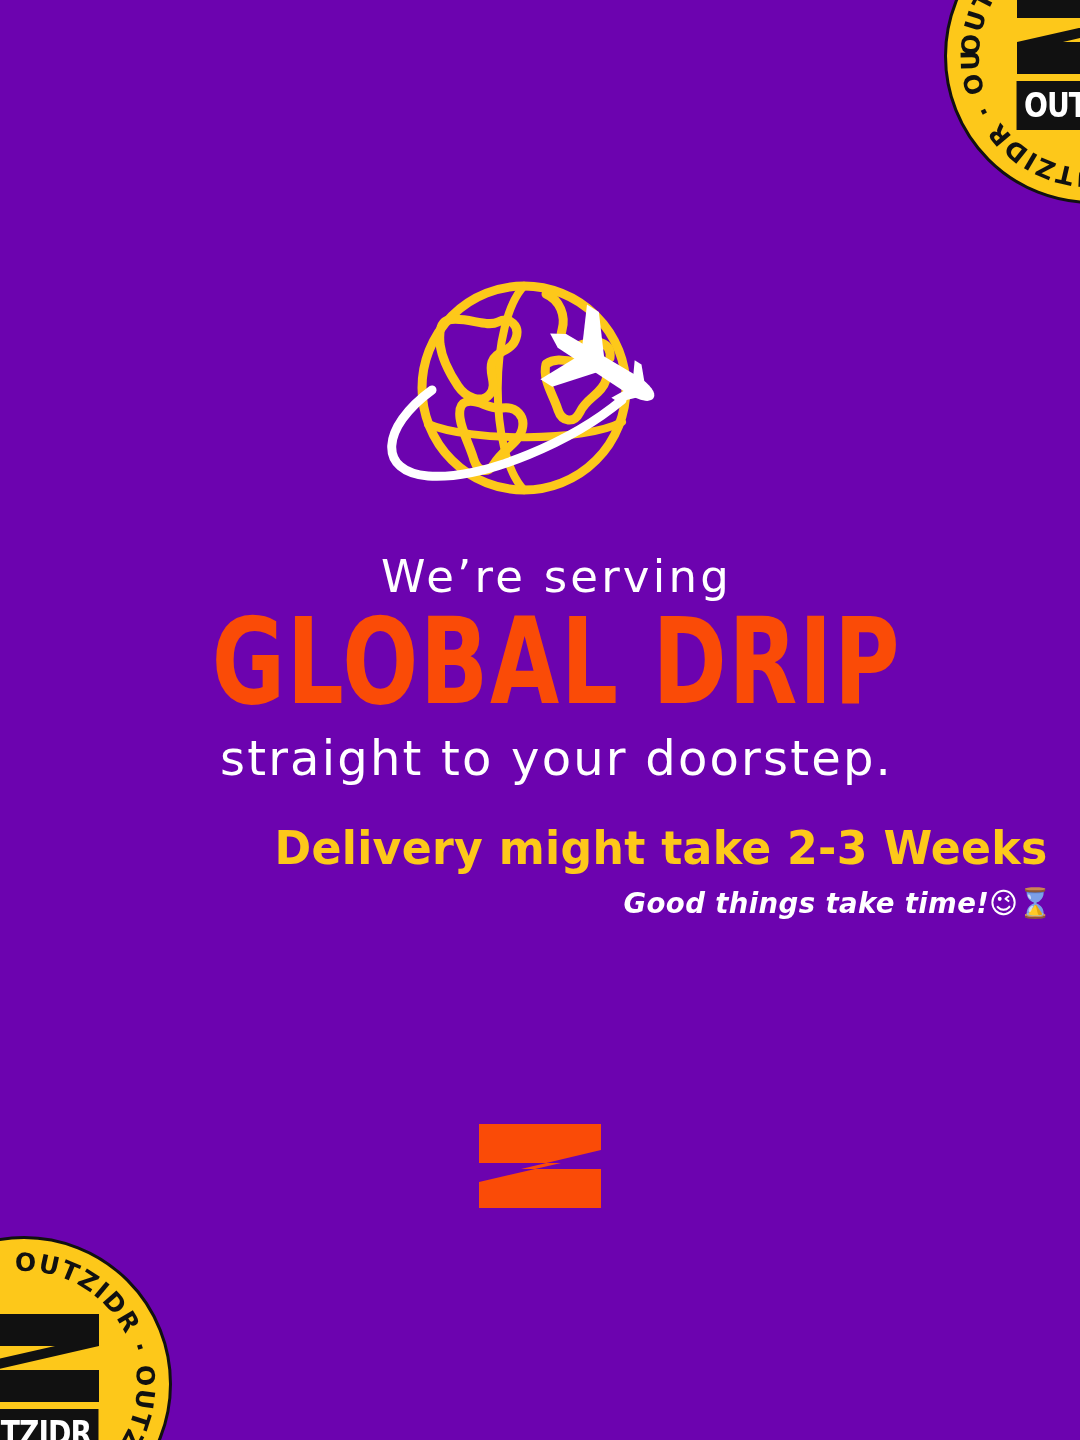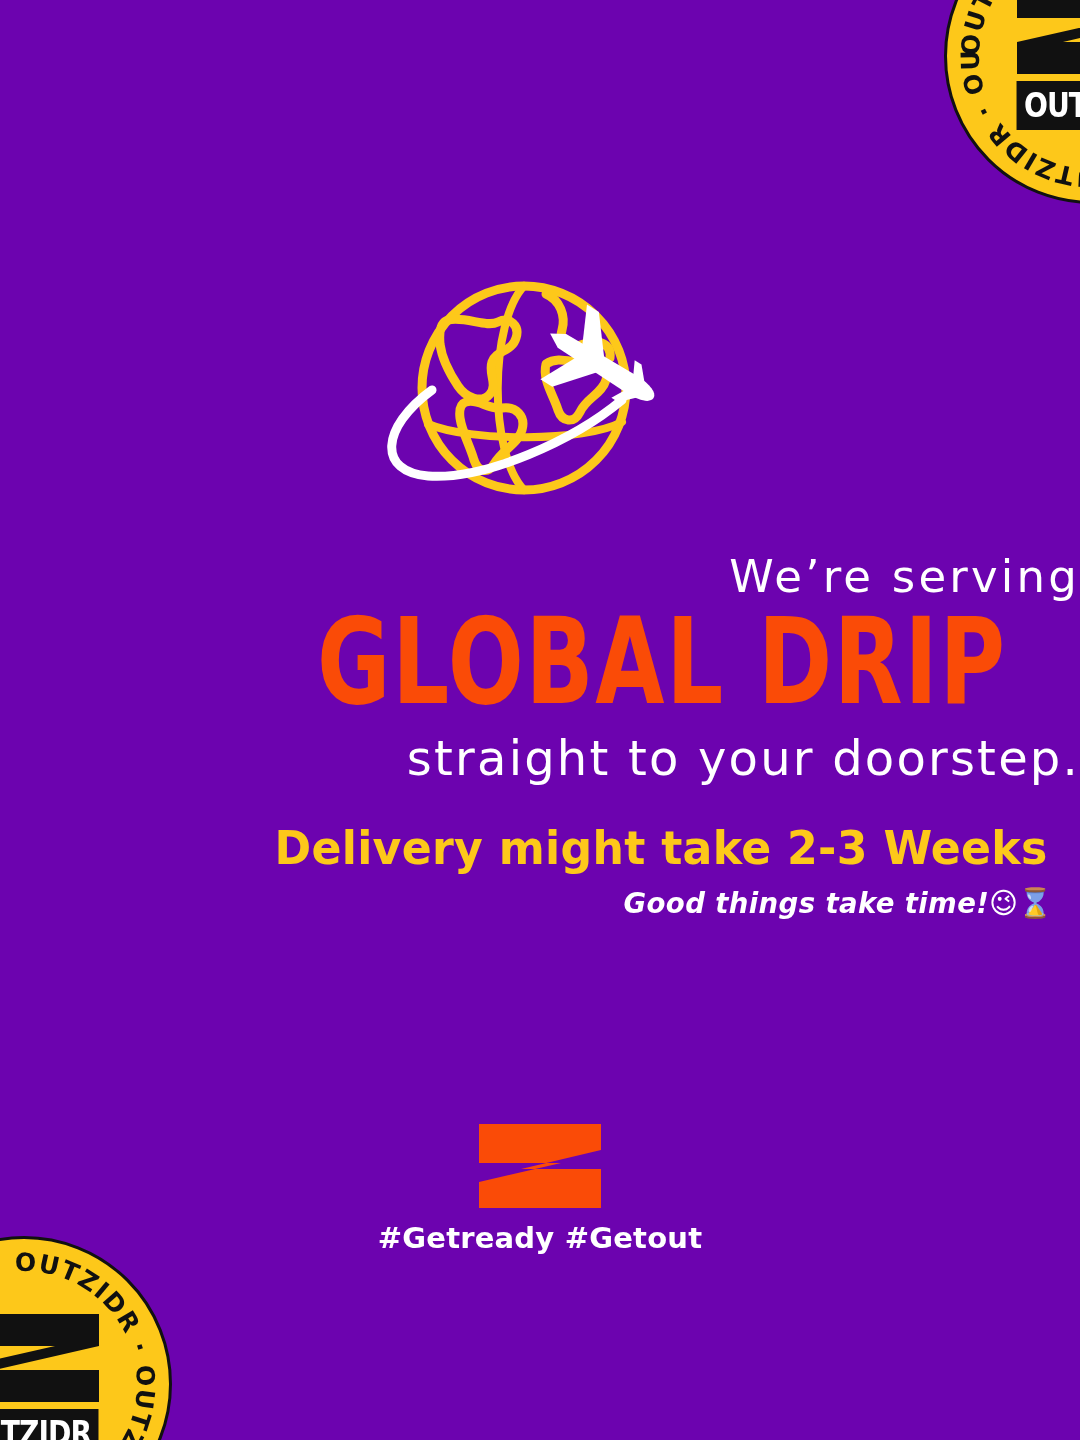"We’re serving" .headline { text-align: right -> center }
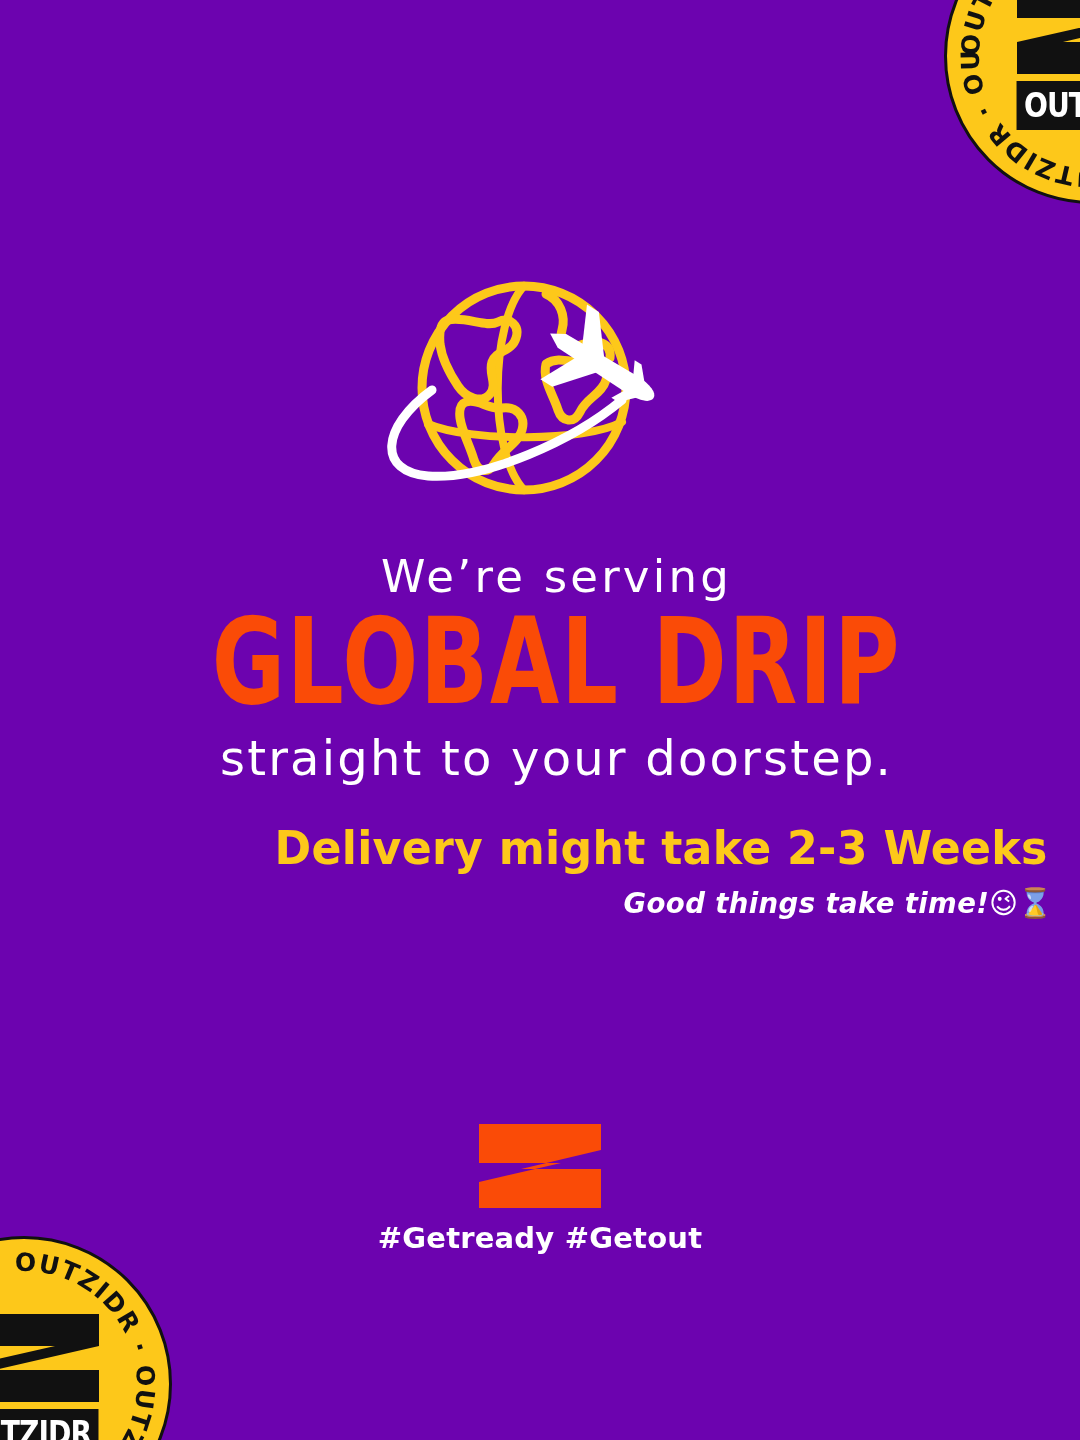"#Getready #Getout" div.footer-tag { html: <div>#Getready #Getout</div> -> none }
